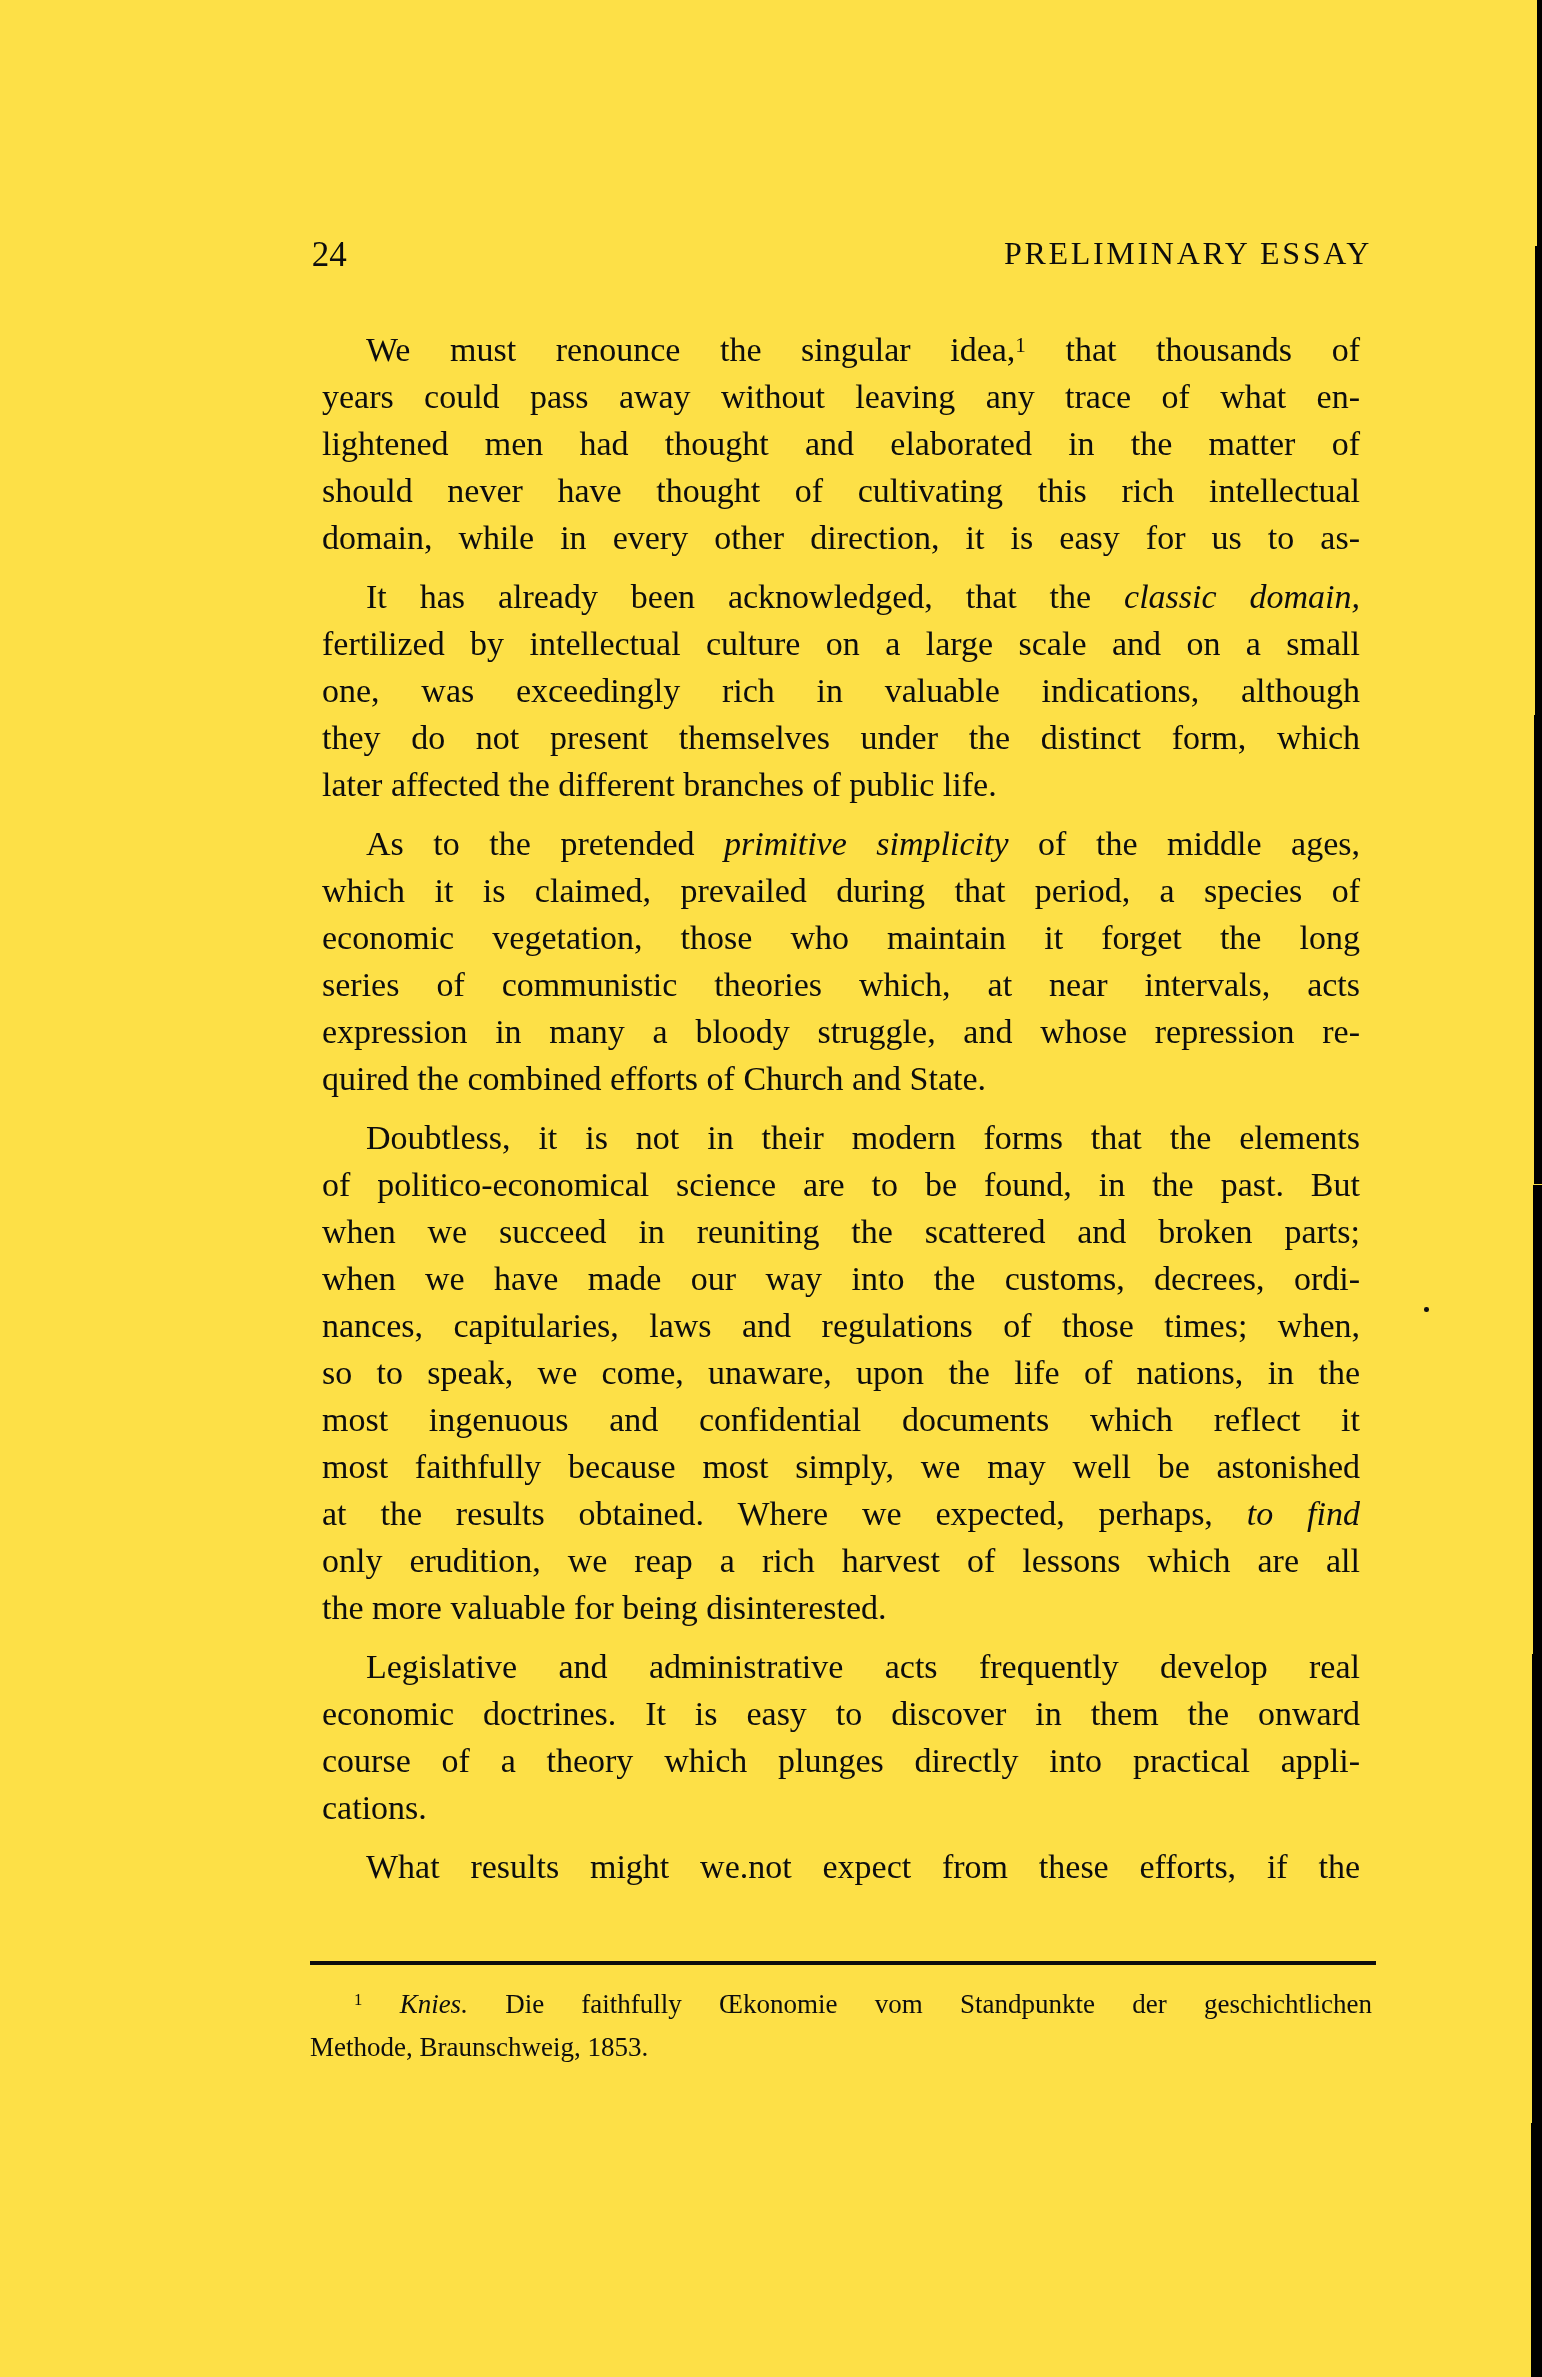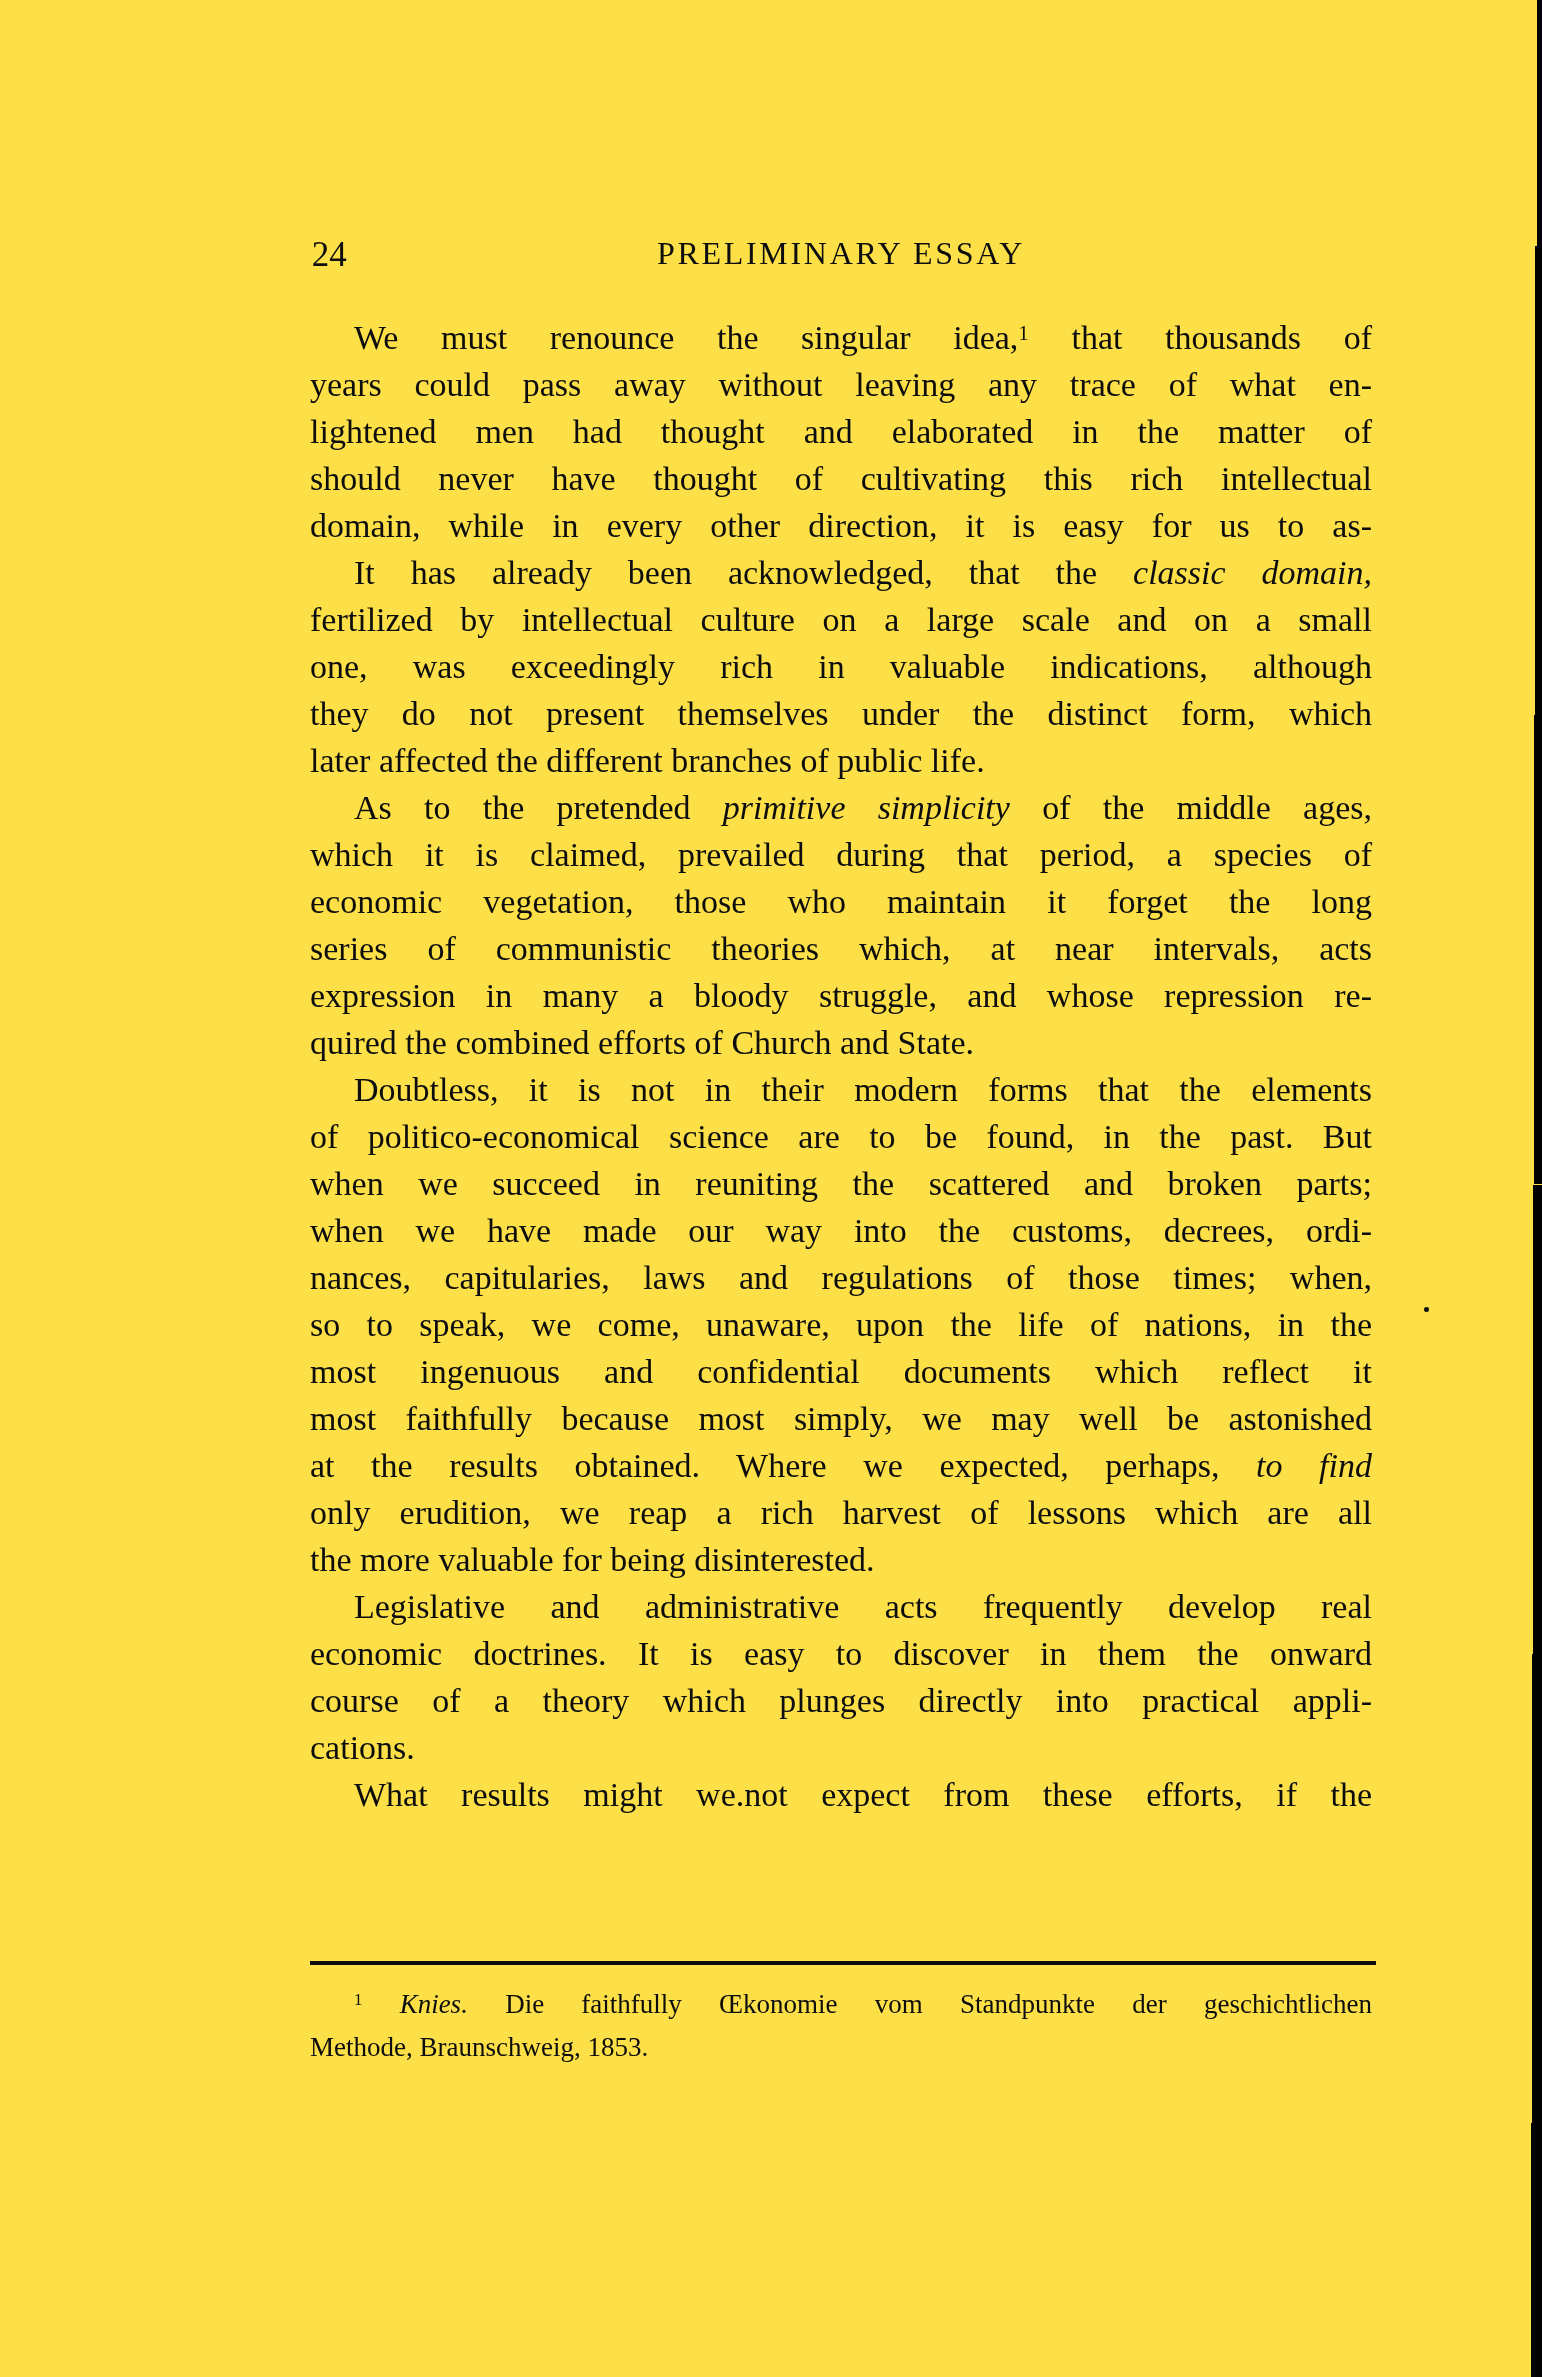"PRELIMINARY ESSAY" .header-title { text-align: center -> right }
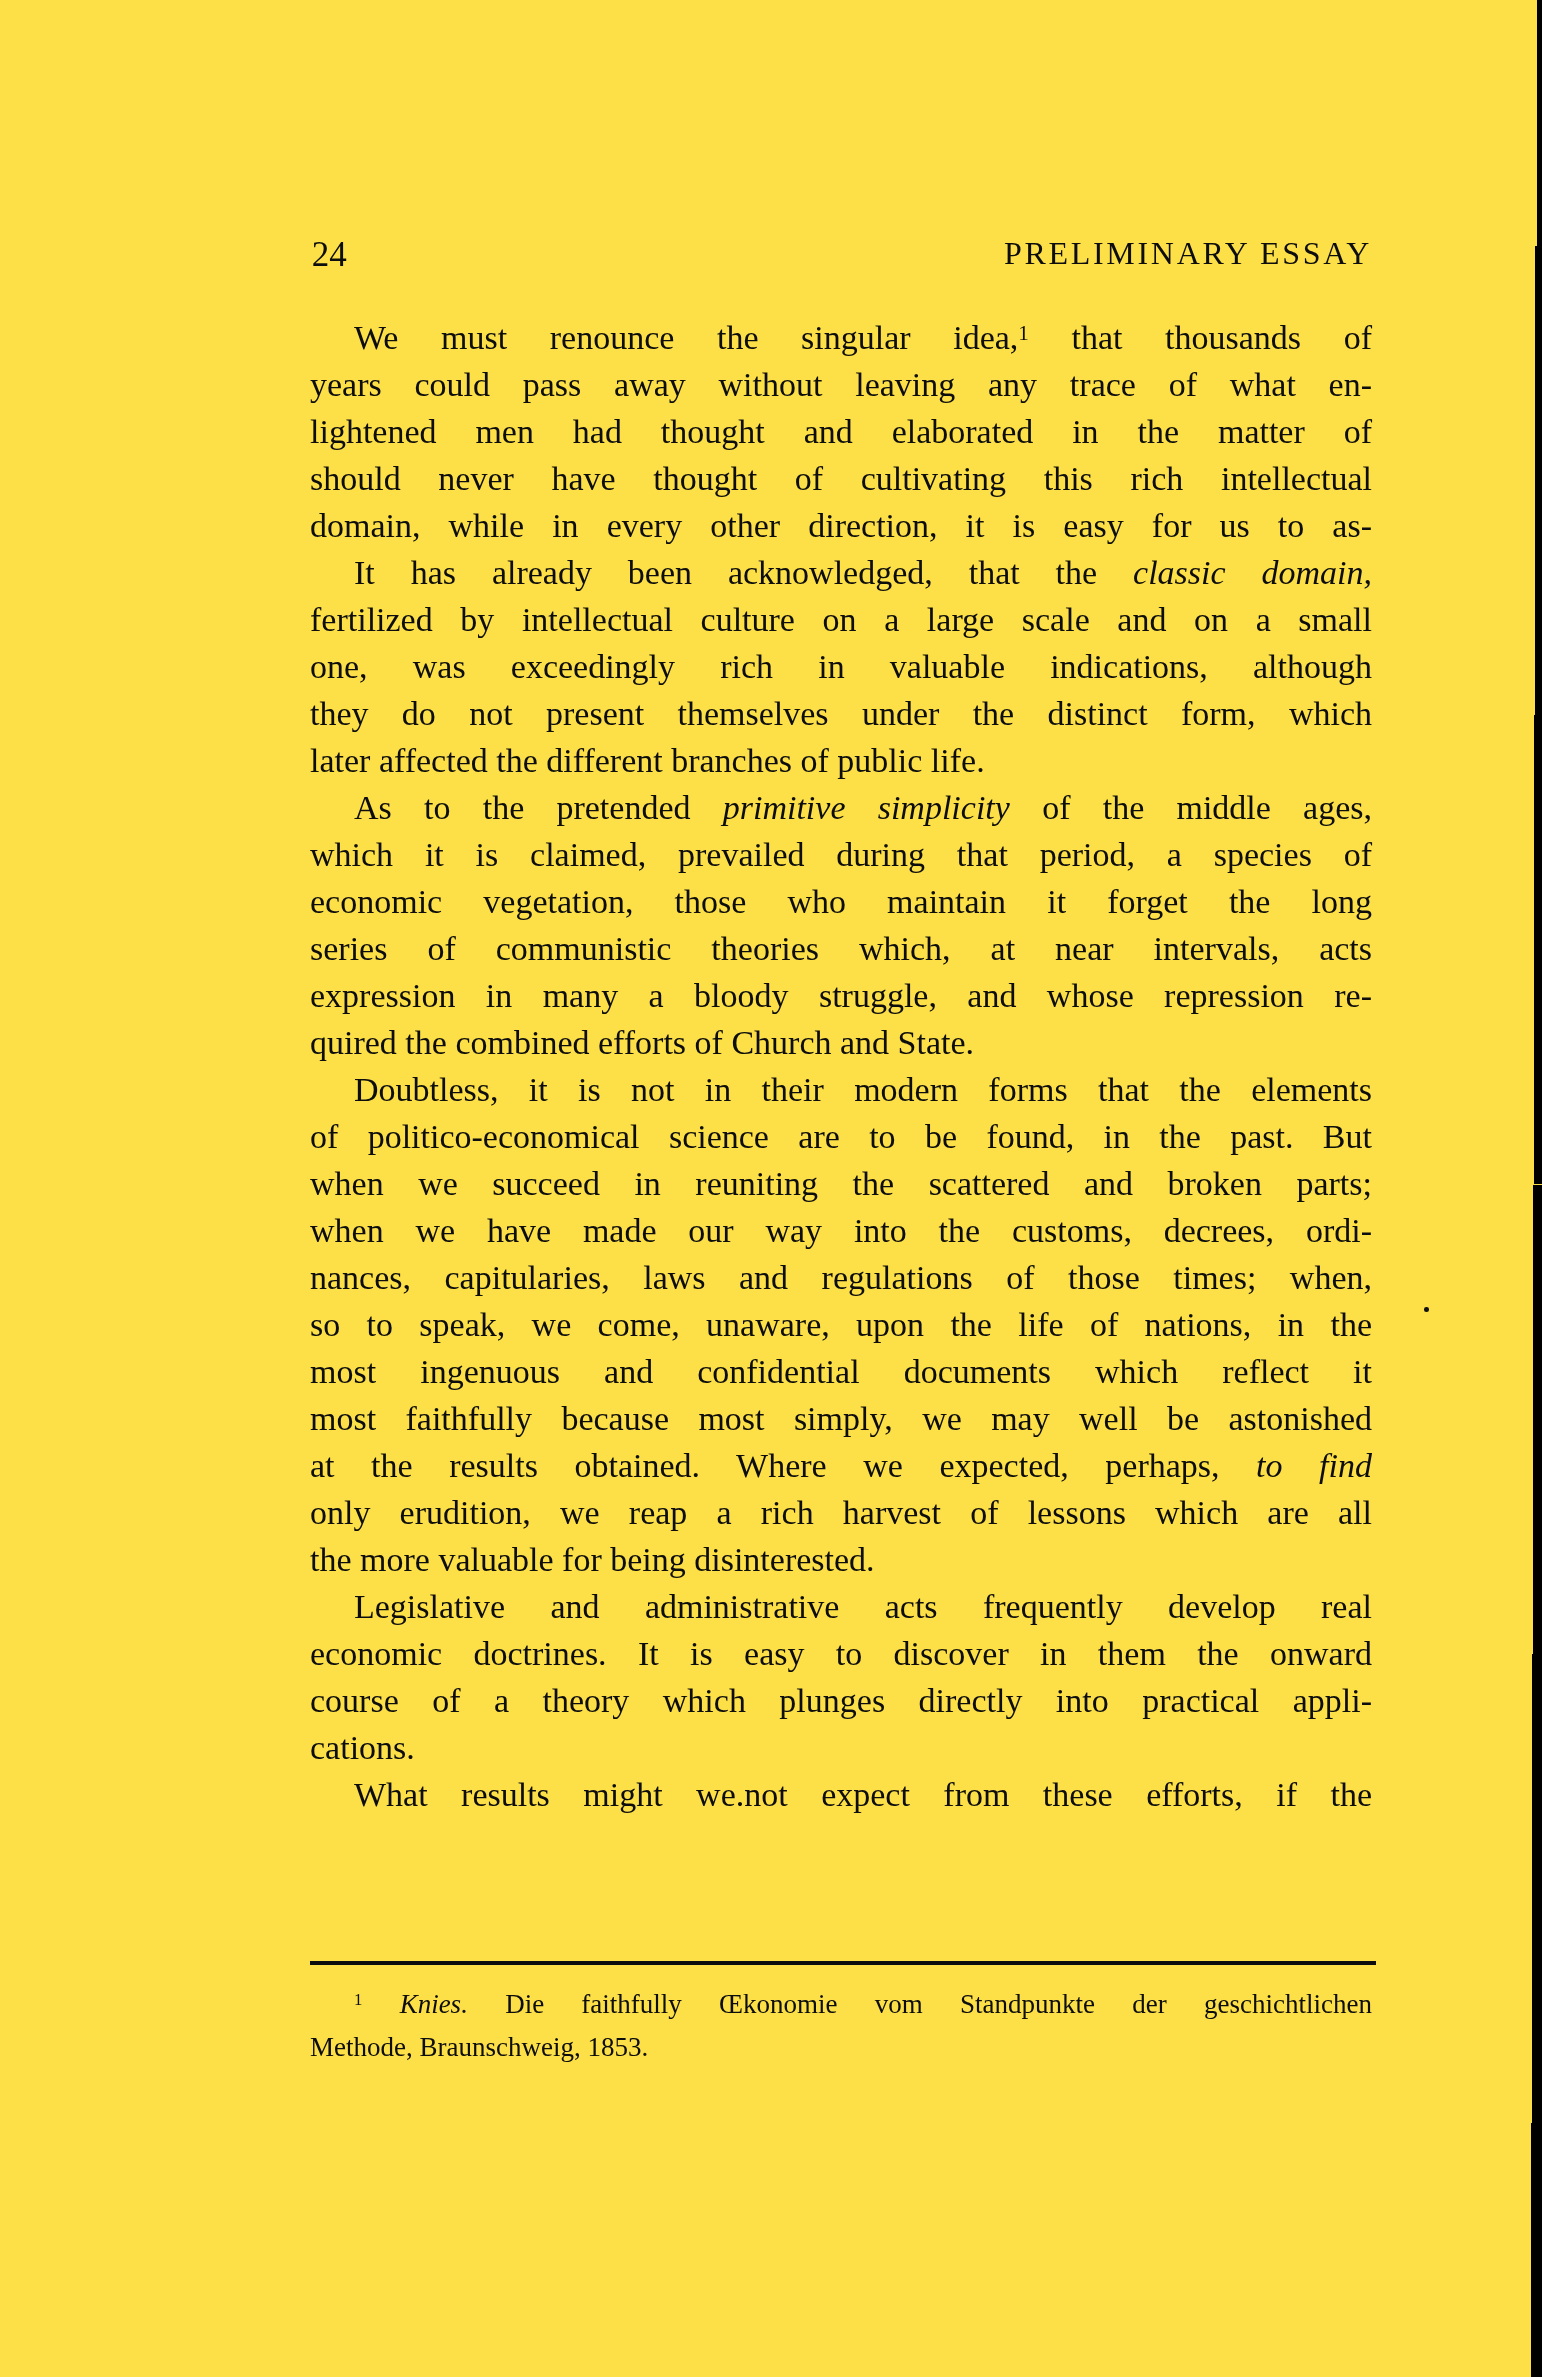"We must renounce the singular" .paragraph { margin: 0 -> 12px }
